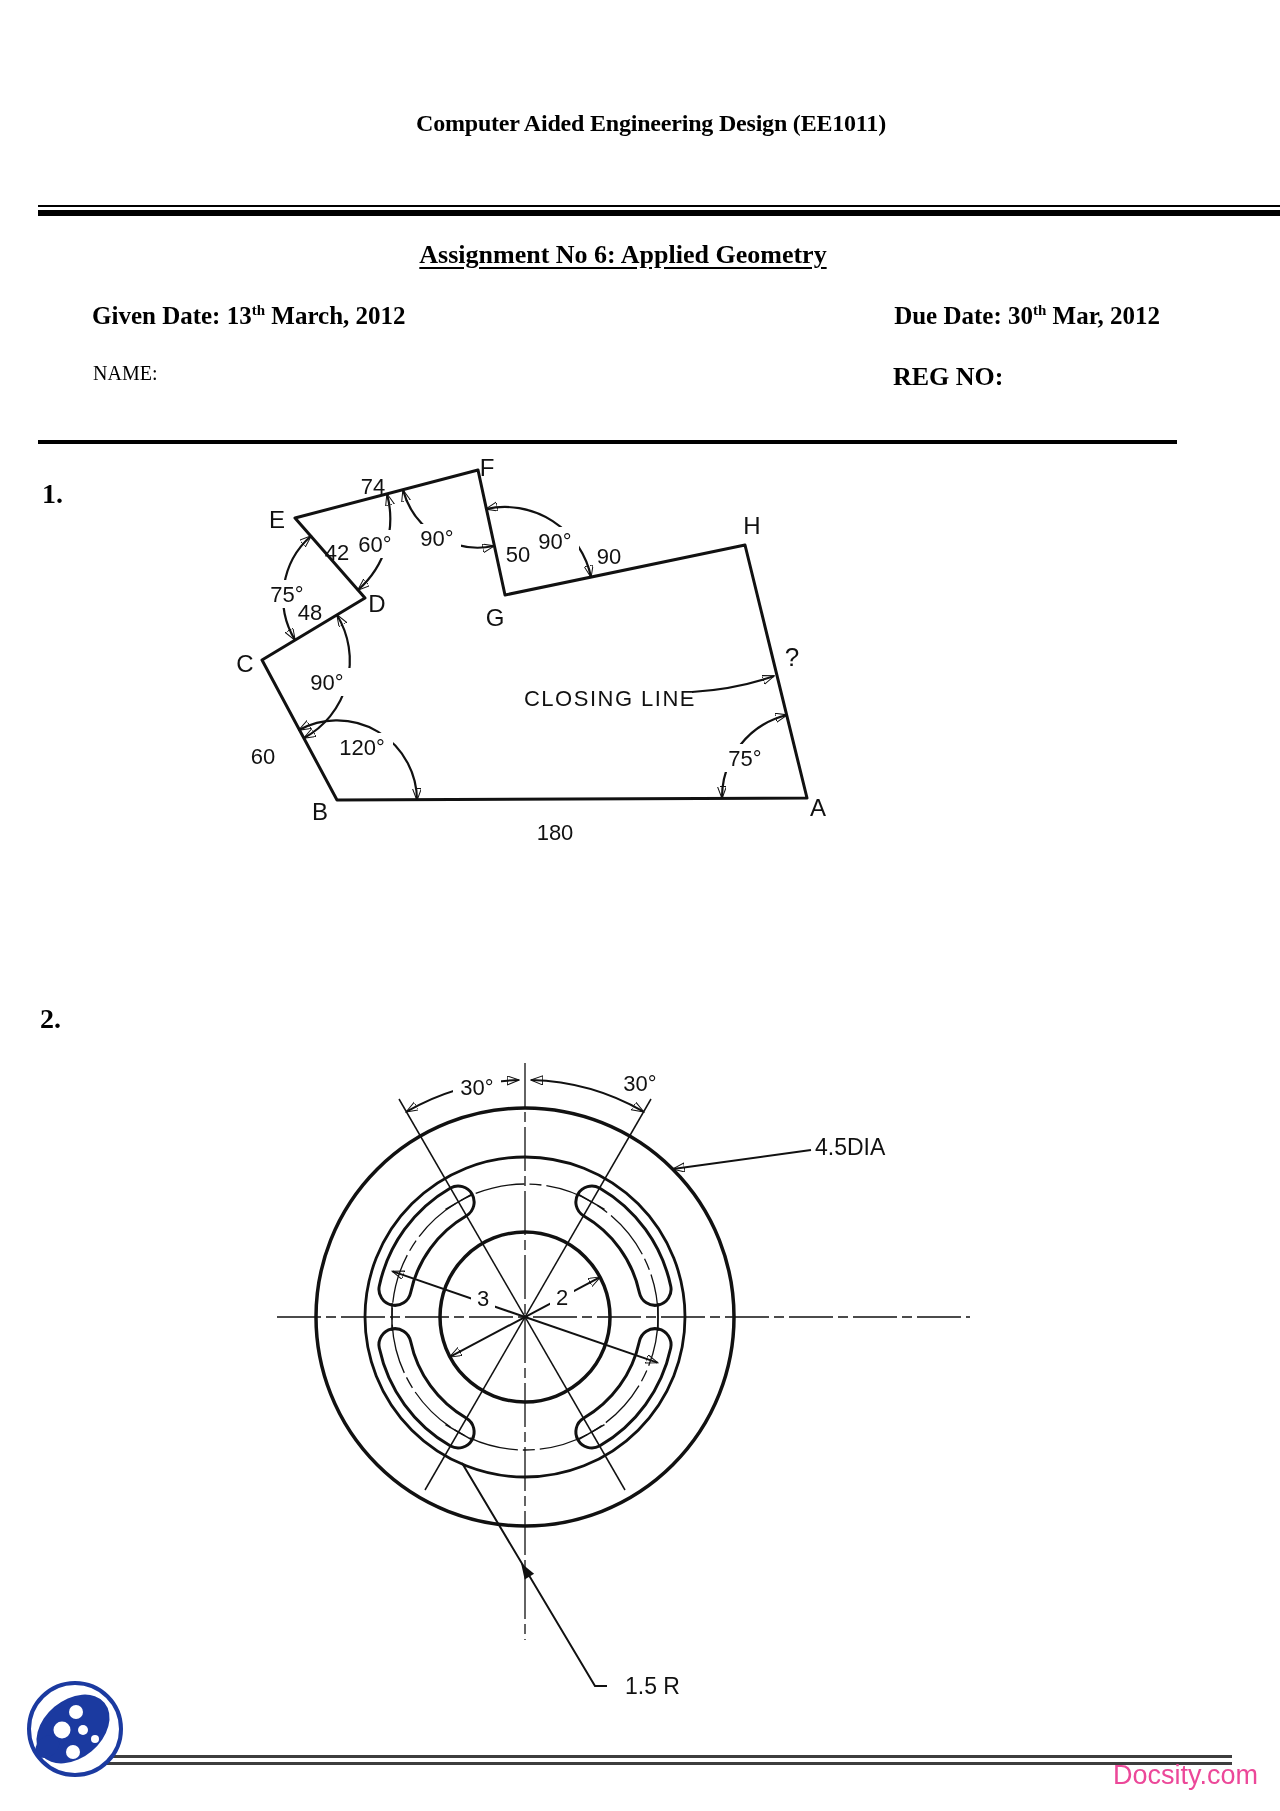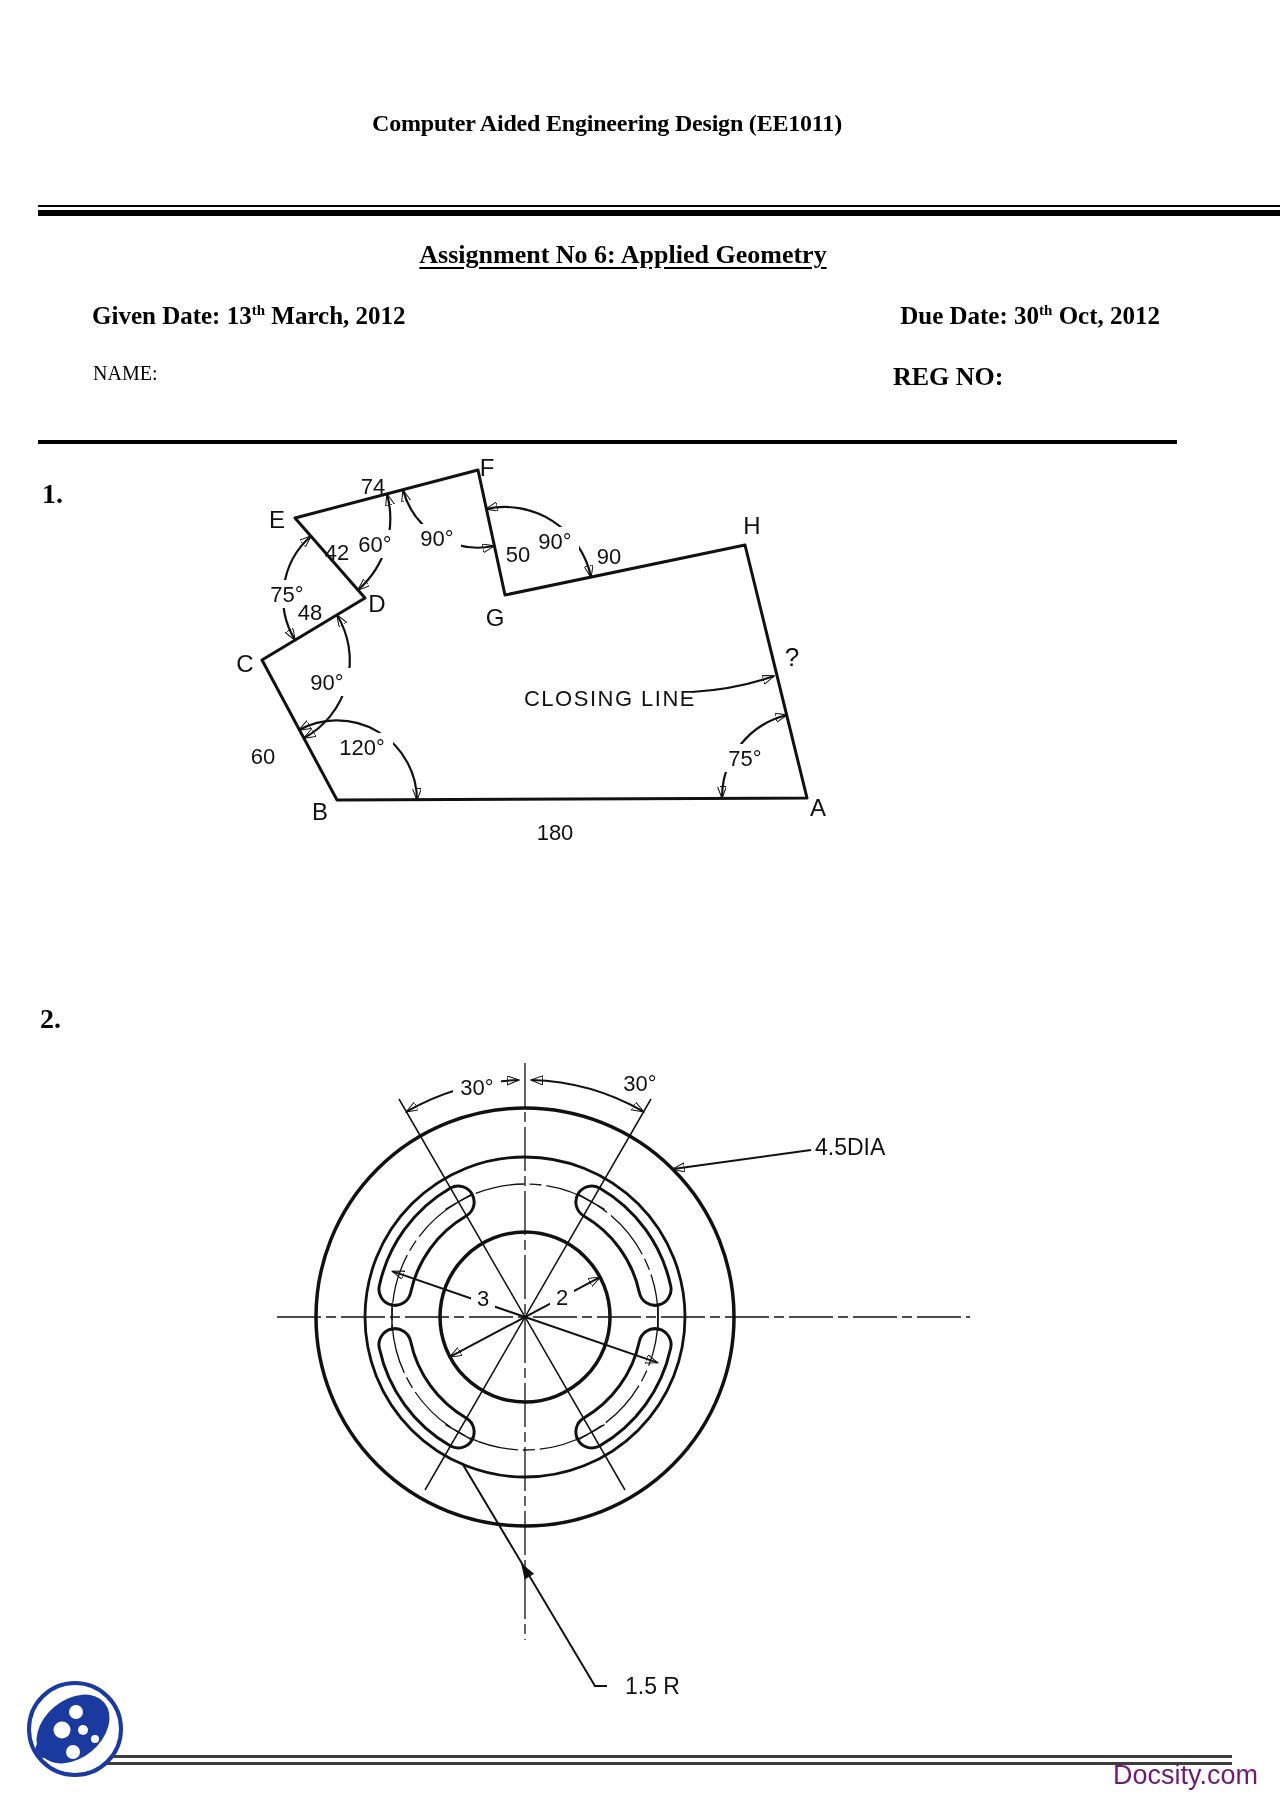"Computer Aided Engineering Design" .course-title { padding-left: none -> 44px }
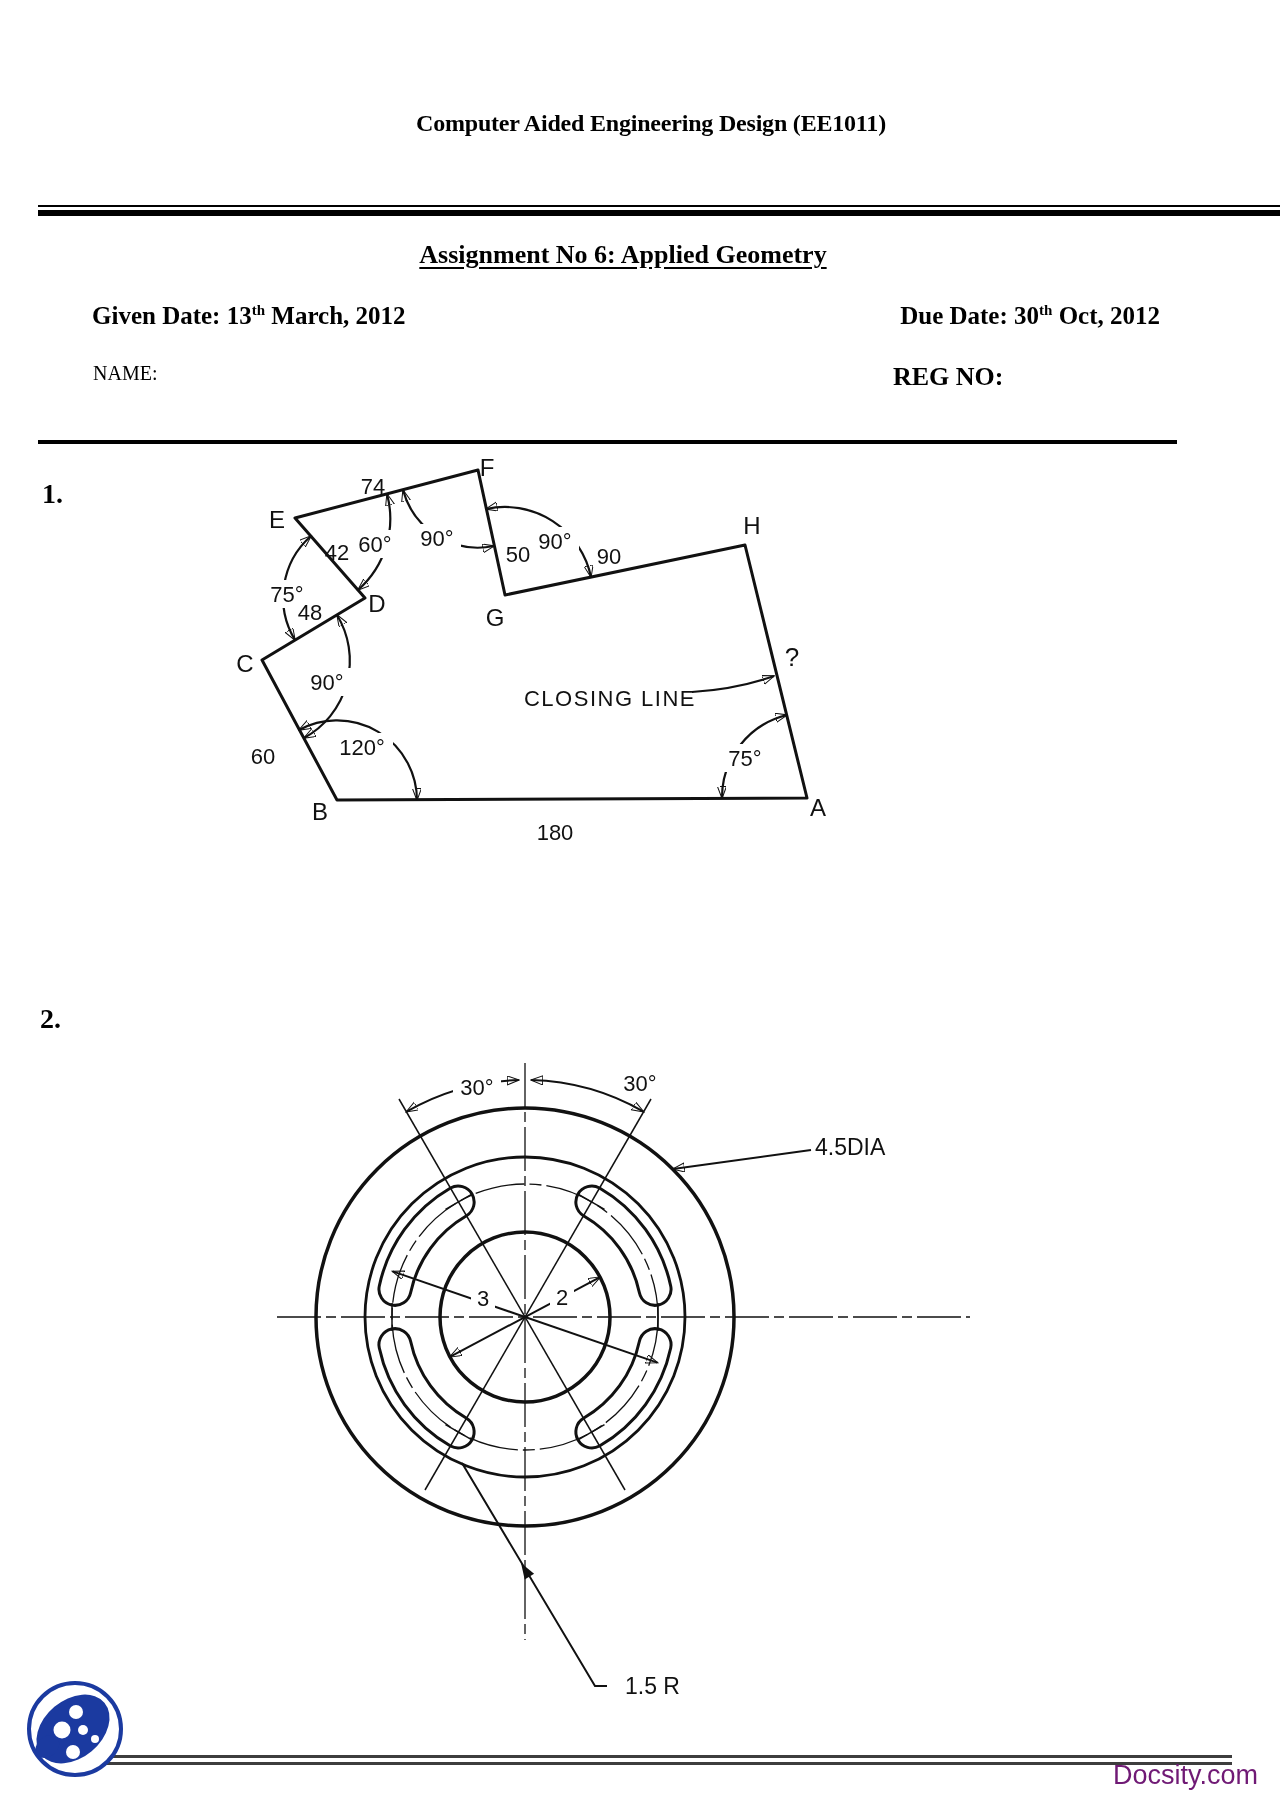"Oct, 2012" span { text: Oct -> Mar }
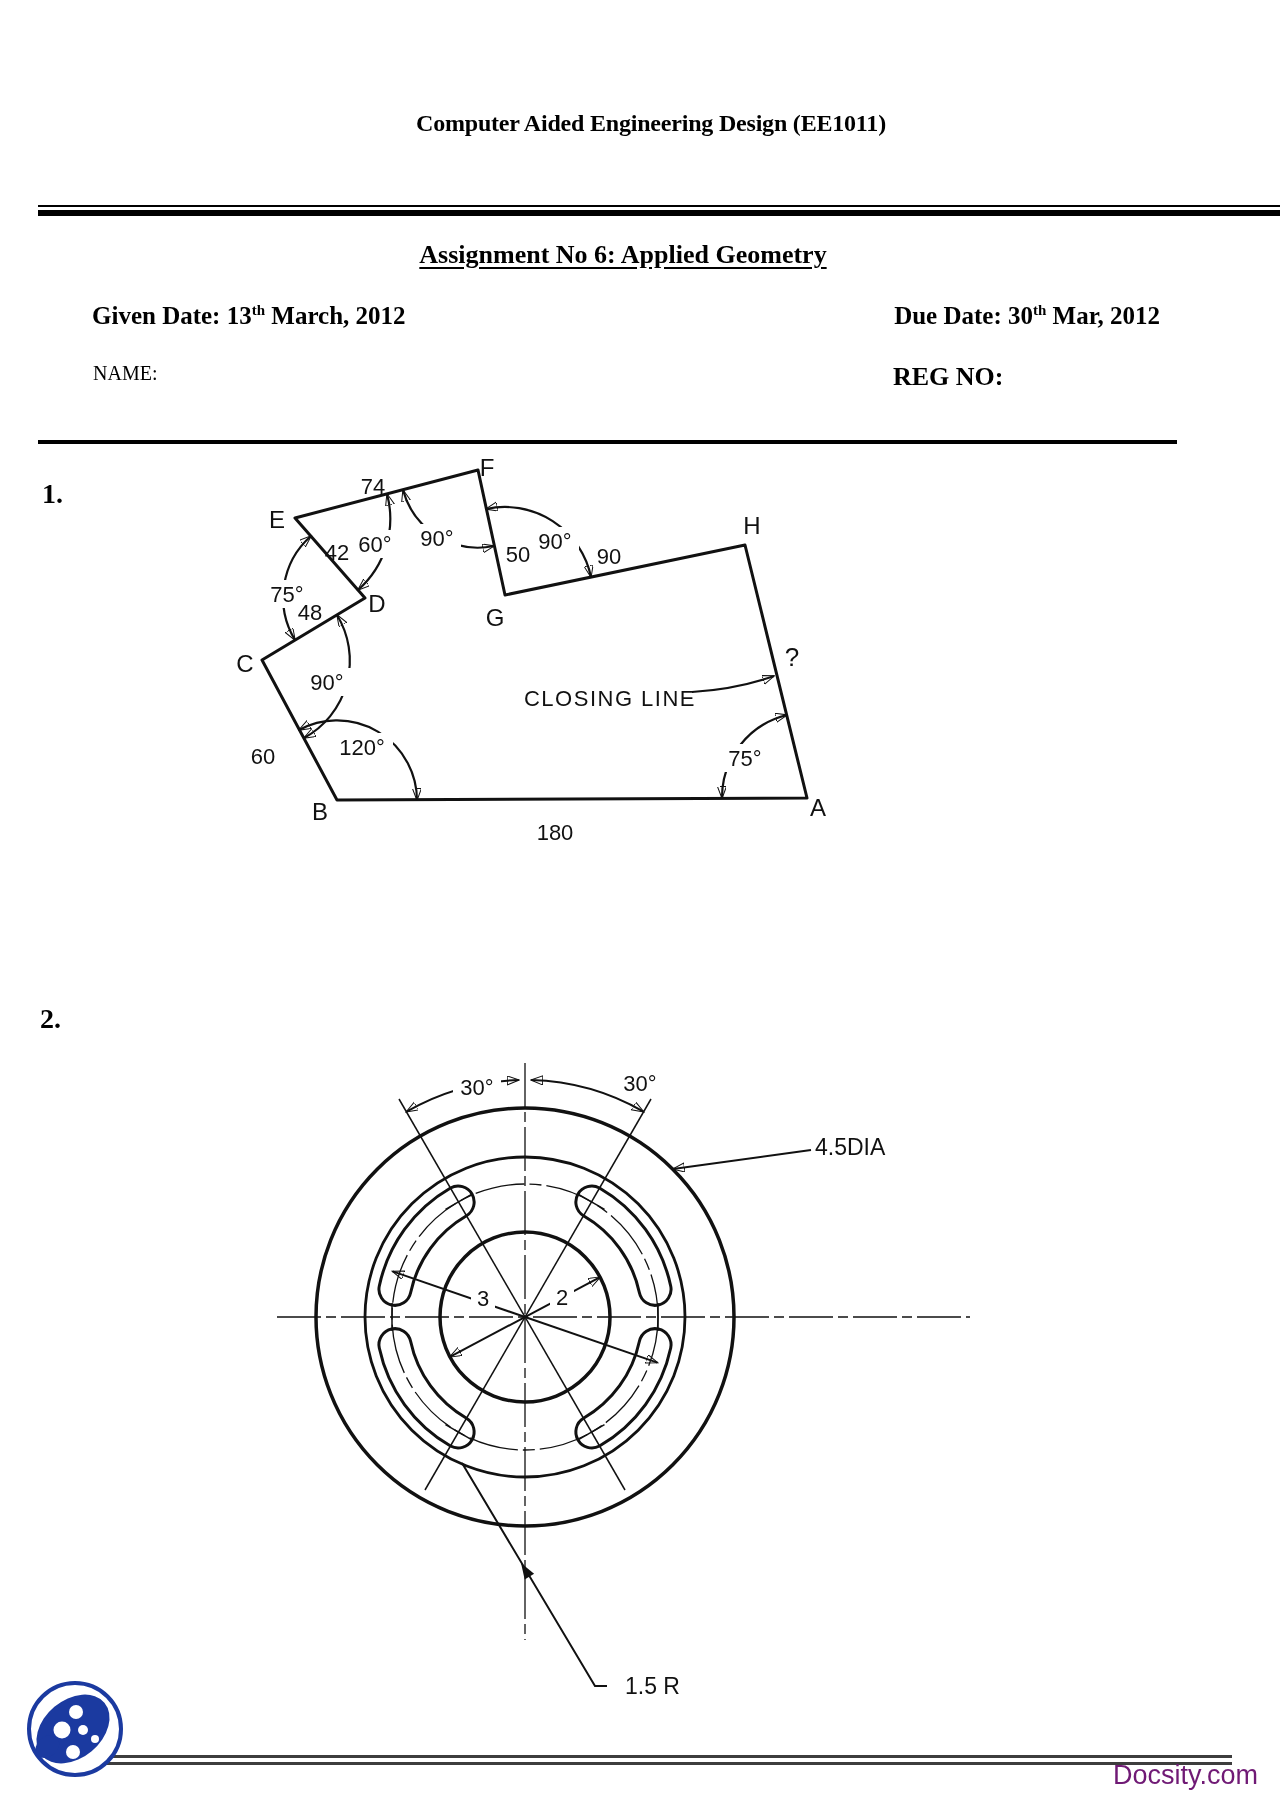"Docsity.com" .brand { color: #701a75 -> #ec4899 }
